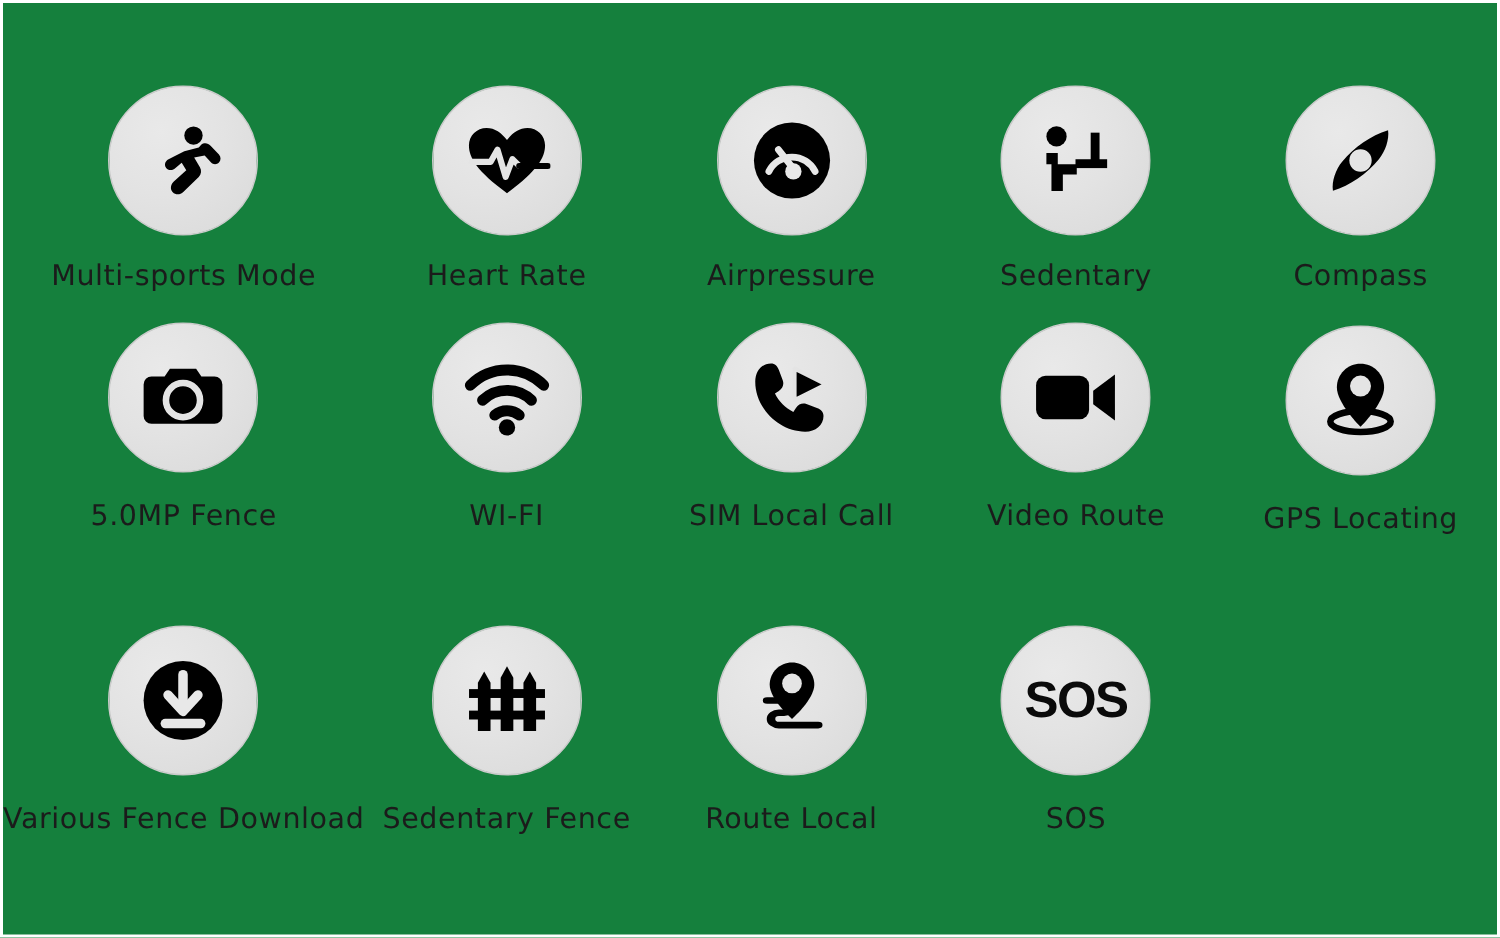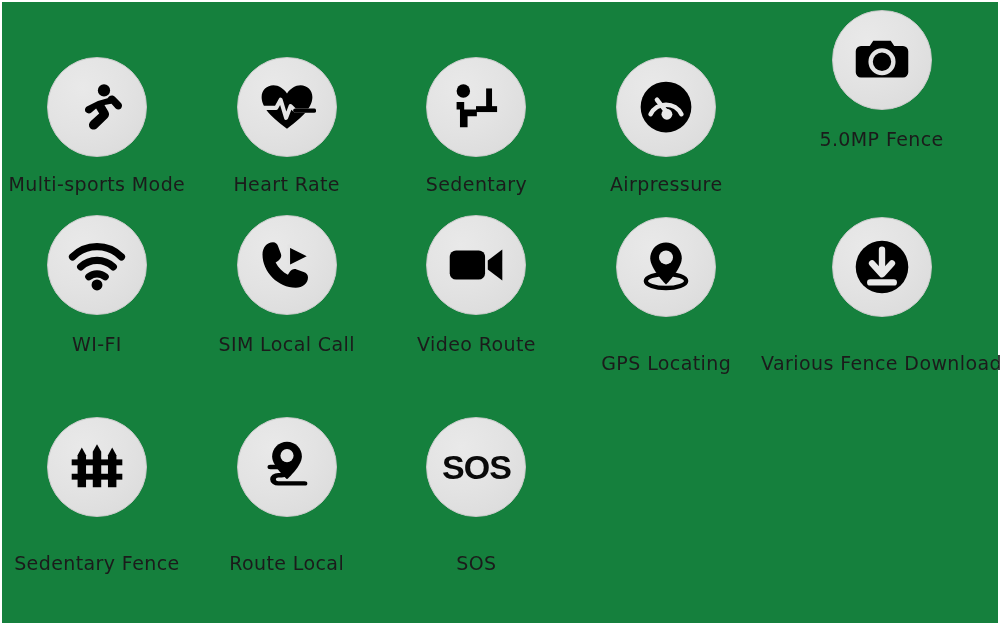"Sedentary" div.row1 { order: before "Airpressure" -> after "Airpressure" }
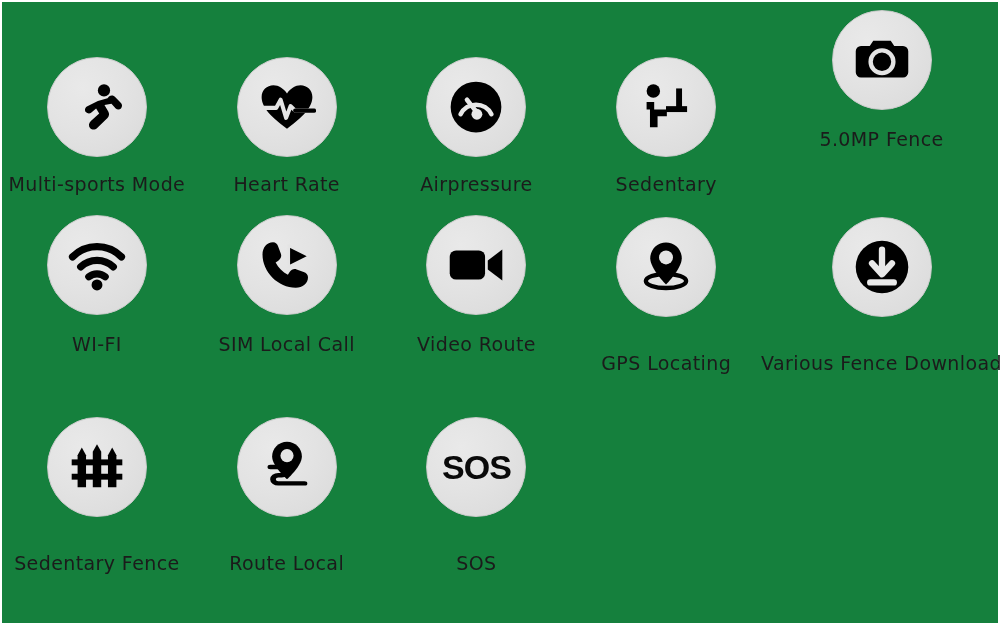"Compass" div.row1 { html: none -> <div> <div> <div> <span> <svg> <path></path> <circle></circle> </svg> </span> </div> <div>Compass</div> </div> </div> }
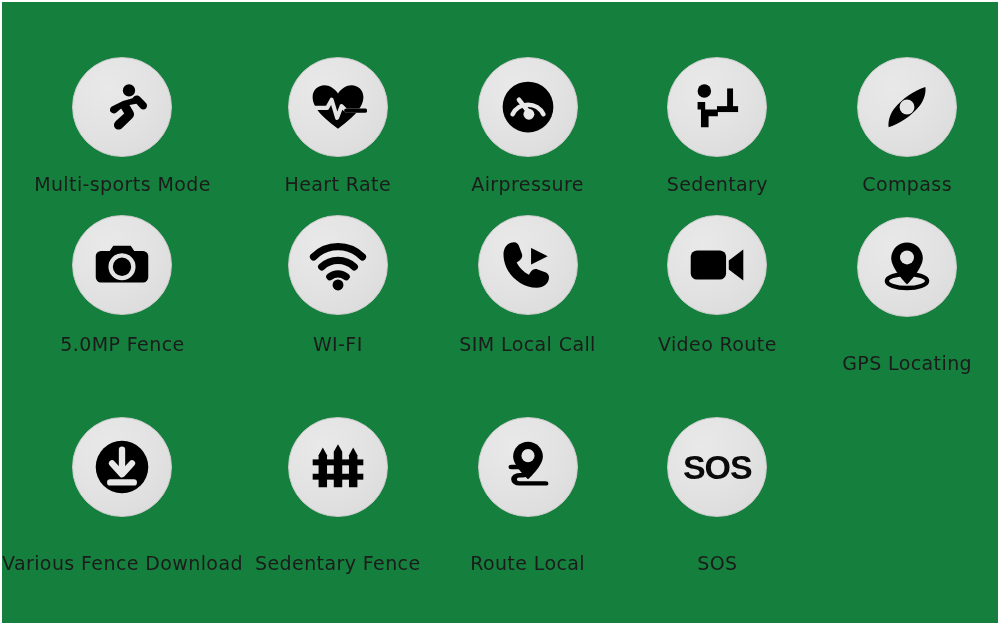"GPS Locating" .row3 .label { margin-top: 35px -> 18px }
